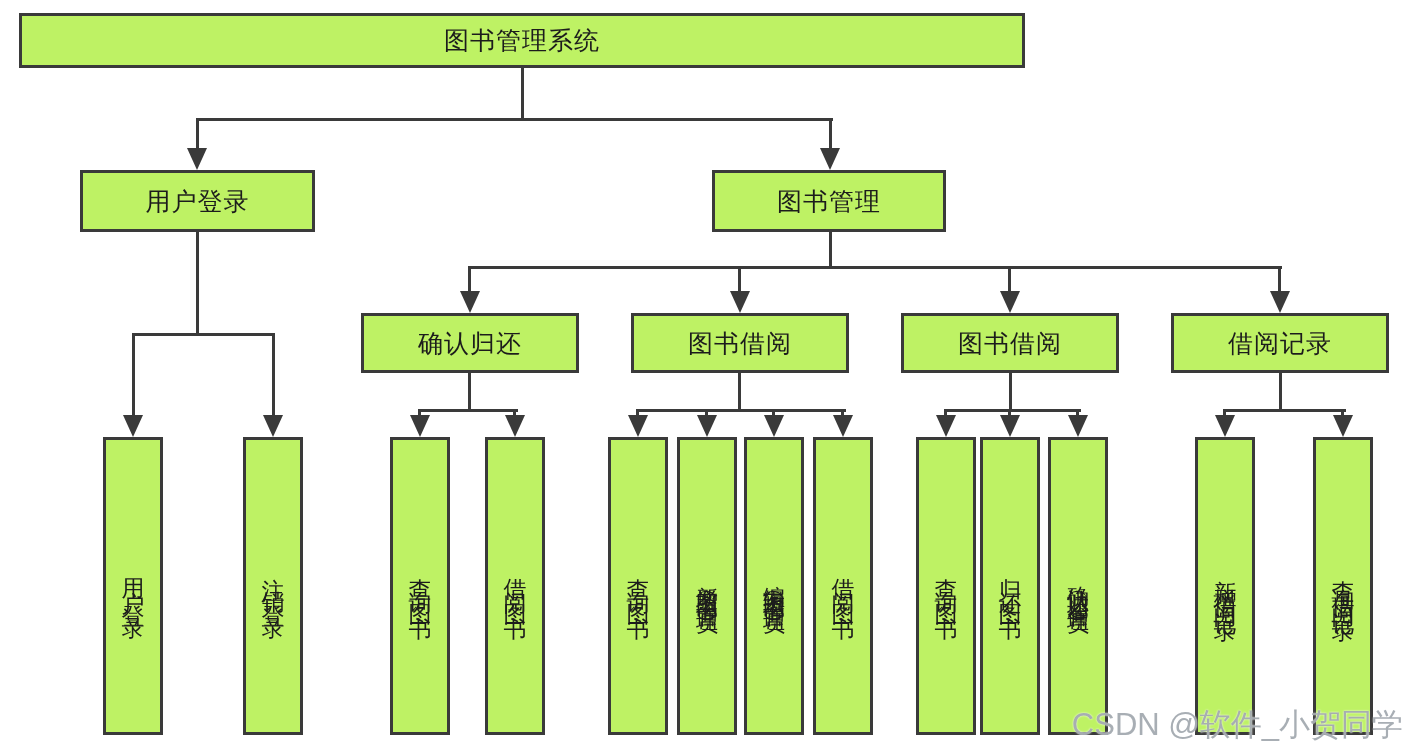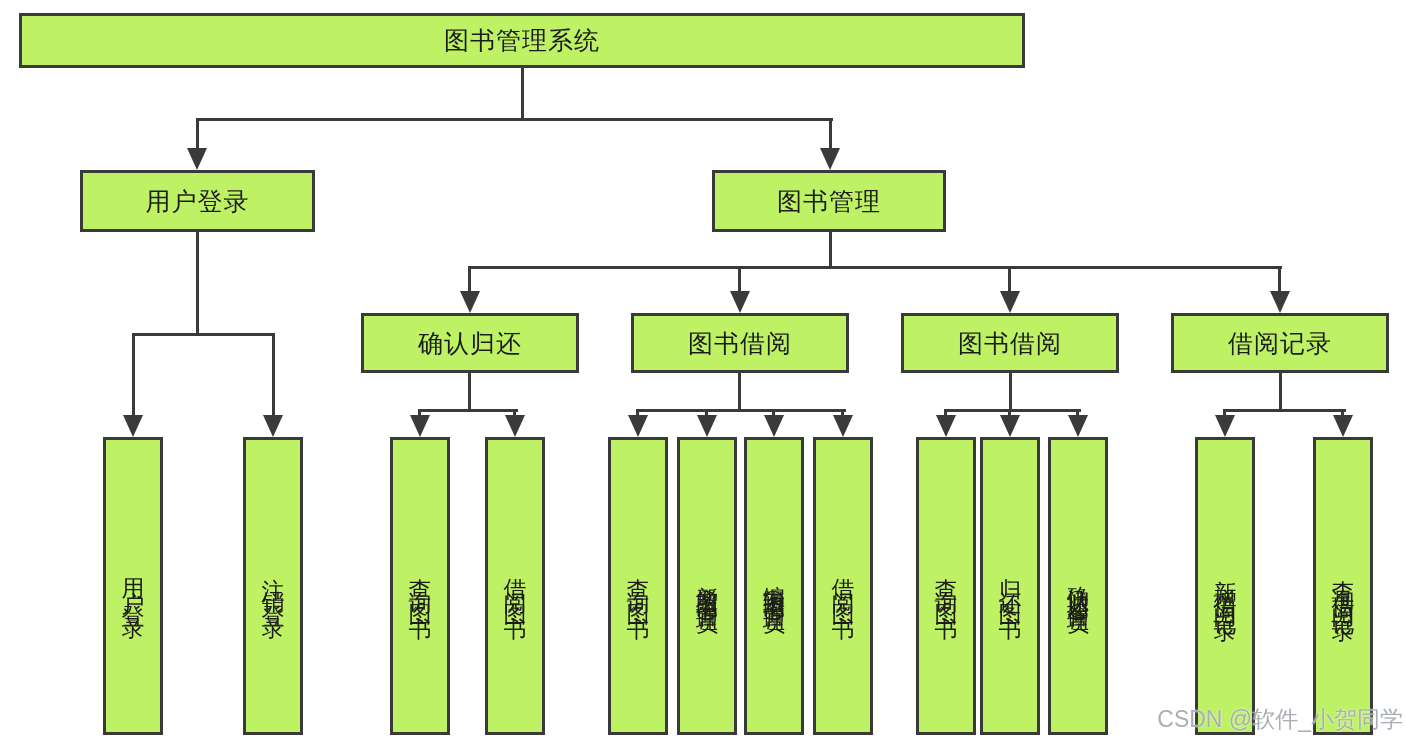"CSDN @软件_小贺同学" .watermark { font-size: 23px -> 31px }
